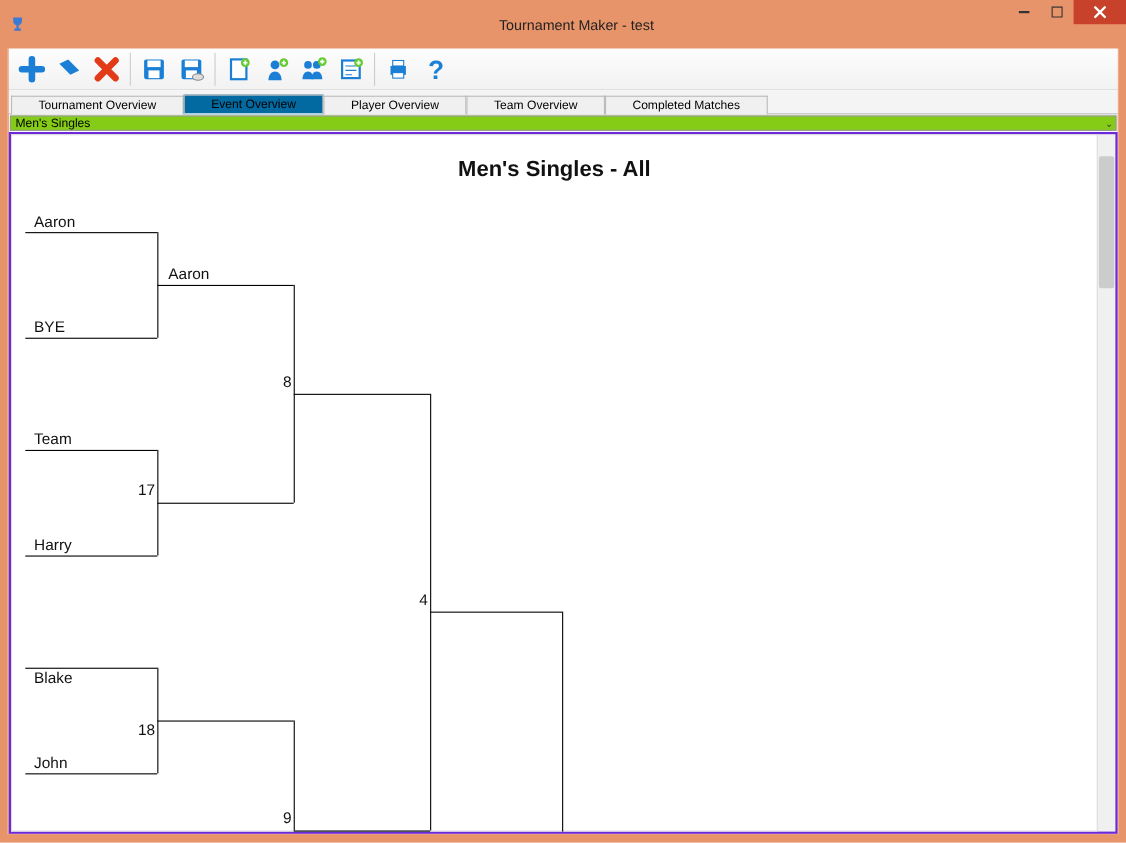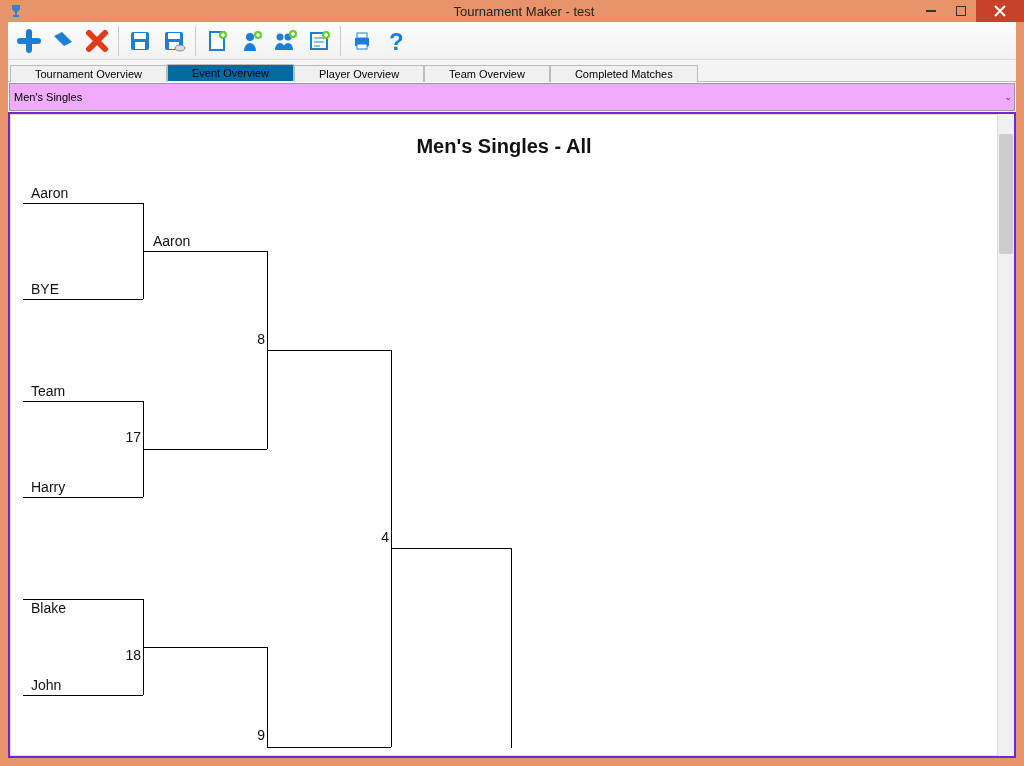"Tournament Maker - test" .titlebar { height: 22px -> 44px }
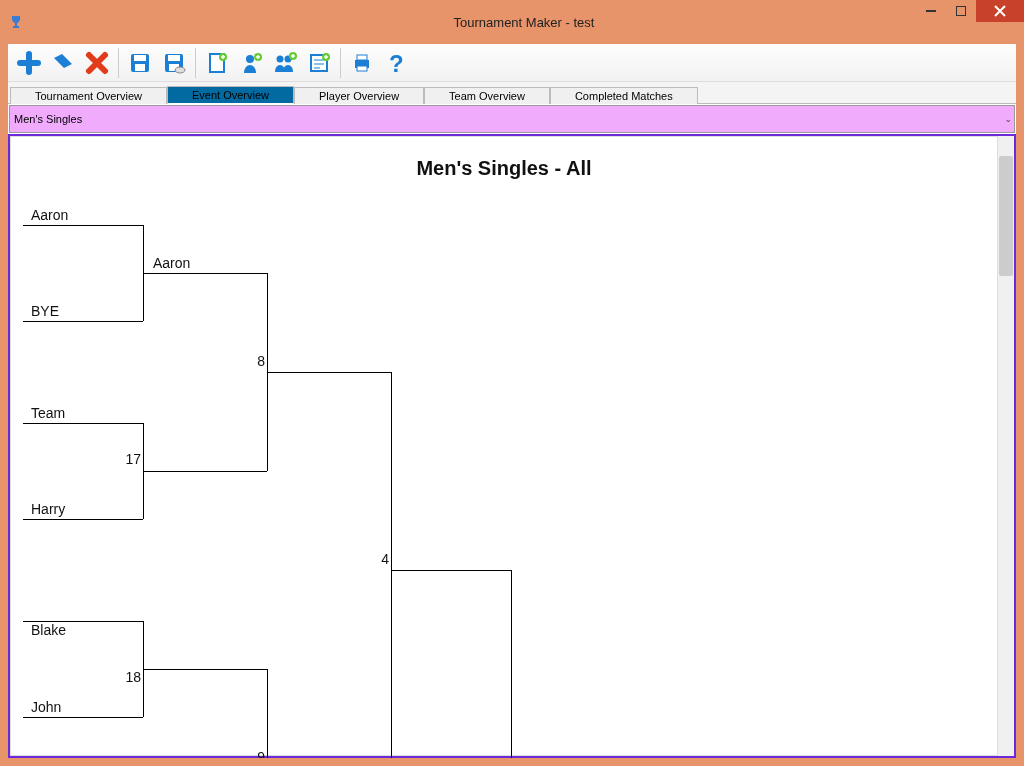"Men's Singles" .dropdown-row { background: #f0abfc -> #84cc16; height: 28px -> 14px }
